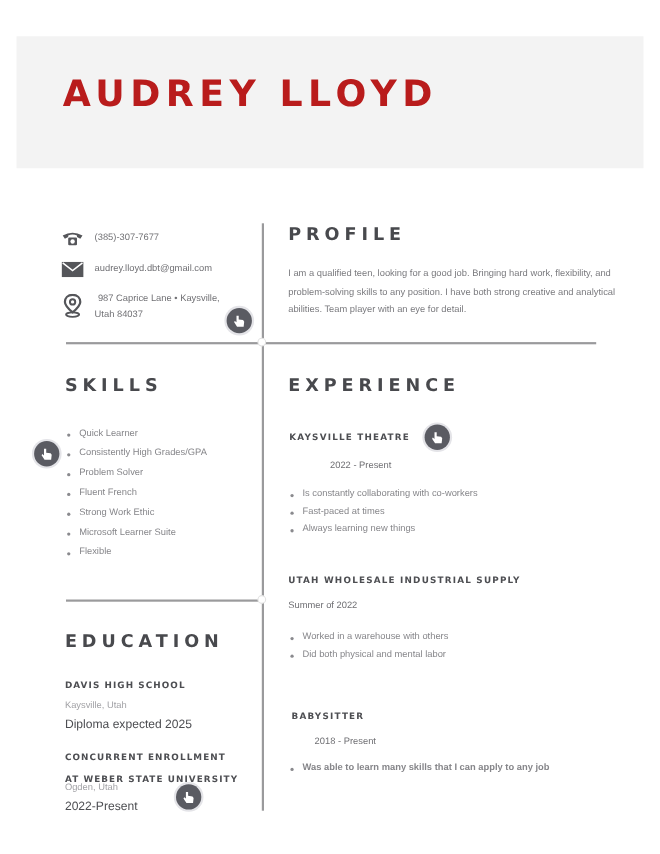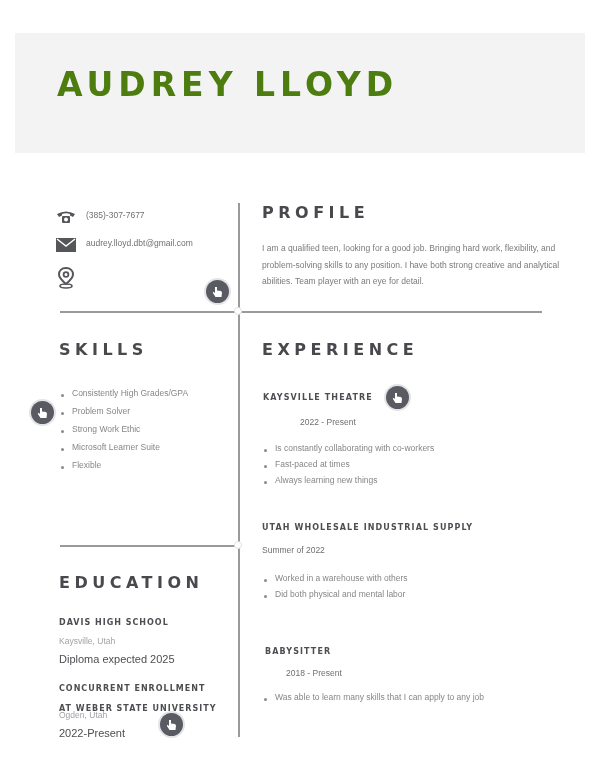"AUDREY LLOYD" .name { color: #4d7c0f -> #b91c1c }
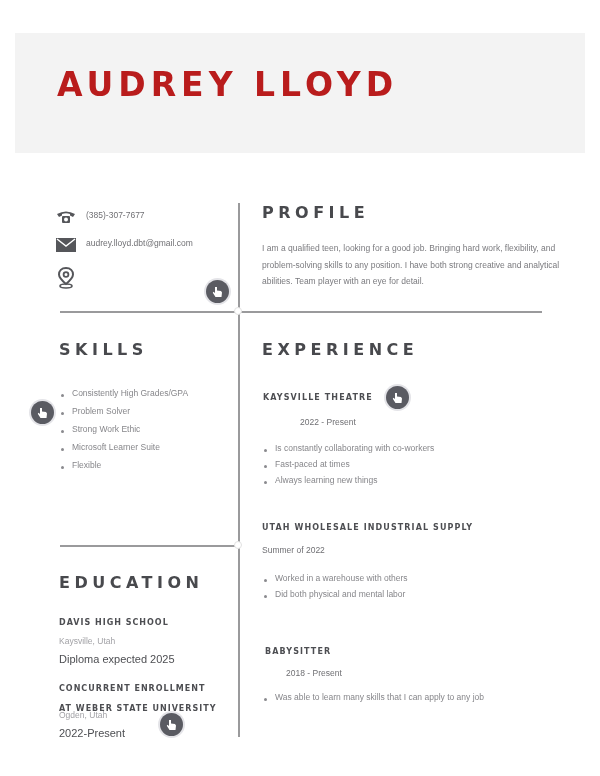"987 Caprice Lane • Kaysville," span { html: none -> <span> <span>987 Caprice Lane • Kaysville,</span> <span>Utah 84037</span> </span> }
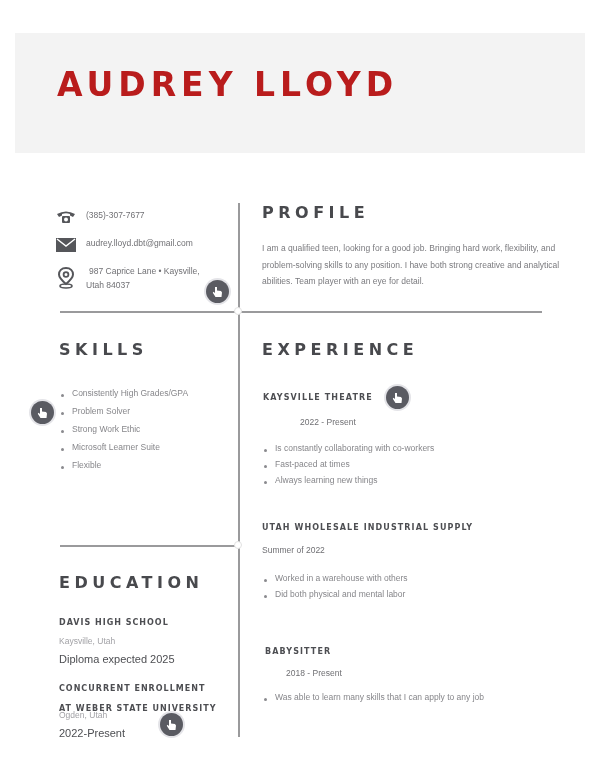"Quick Learner" li { html: none -> <li>Quick Learner</li> }
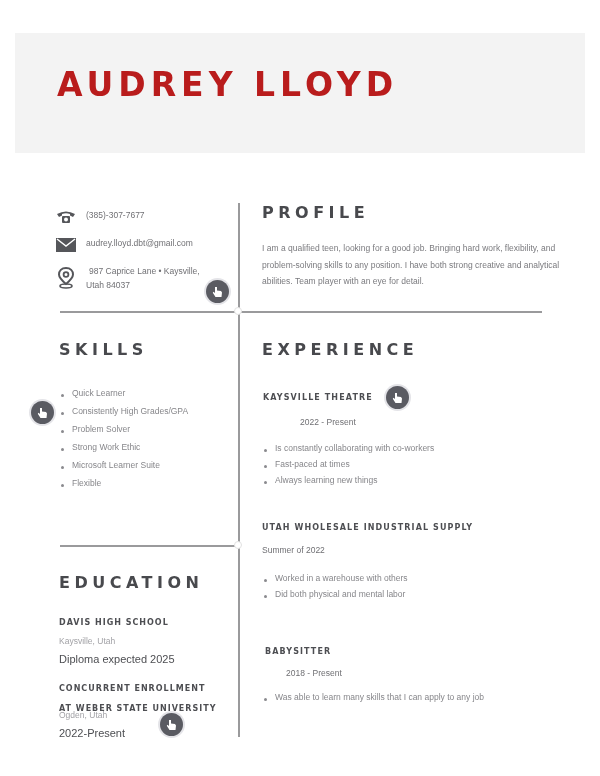"Fluent French" li { html: none -> <li>Fluent French</li> }
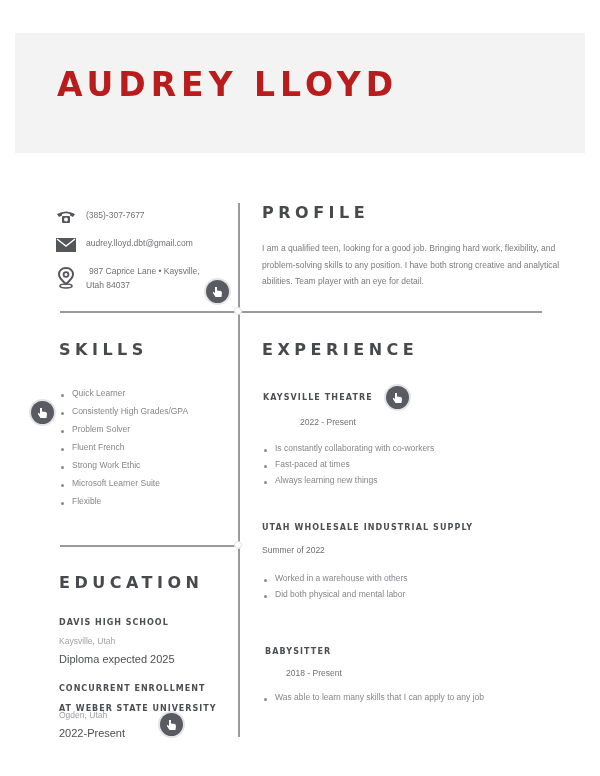"Was able to learn many" li { font-weight: none -> bold }
